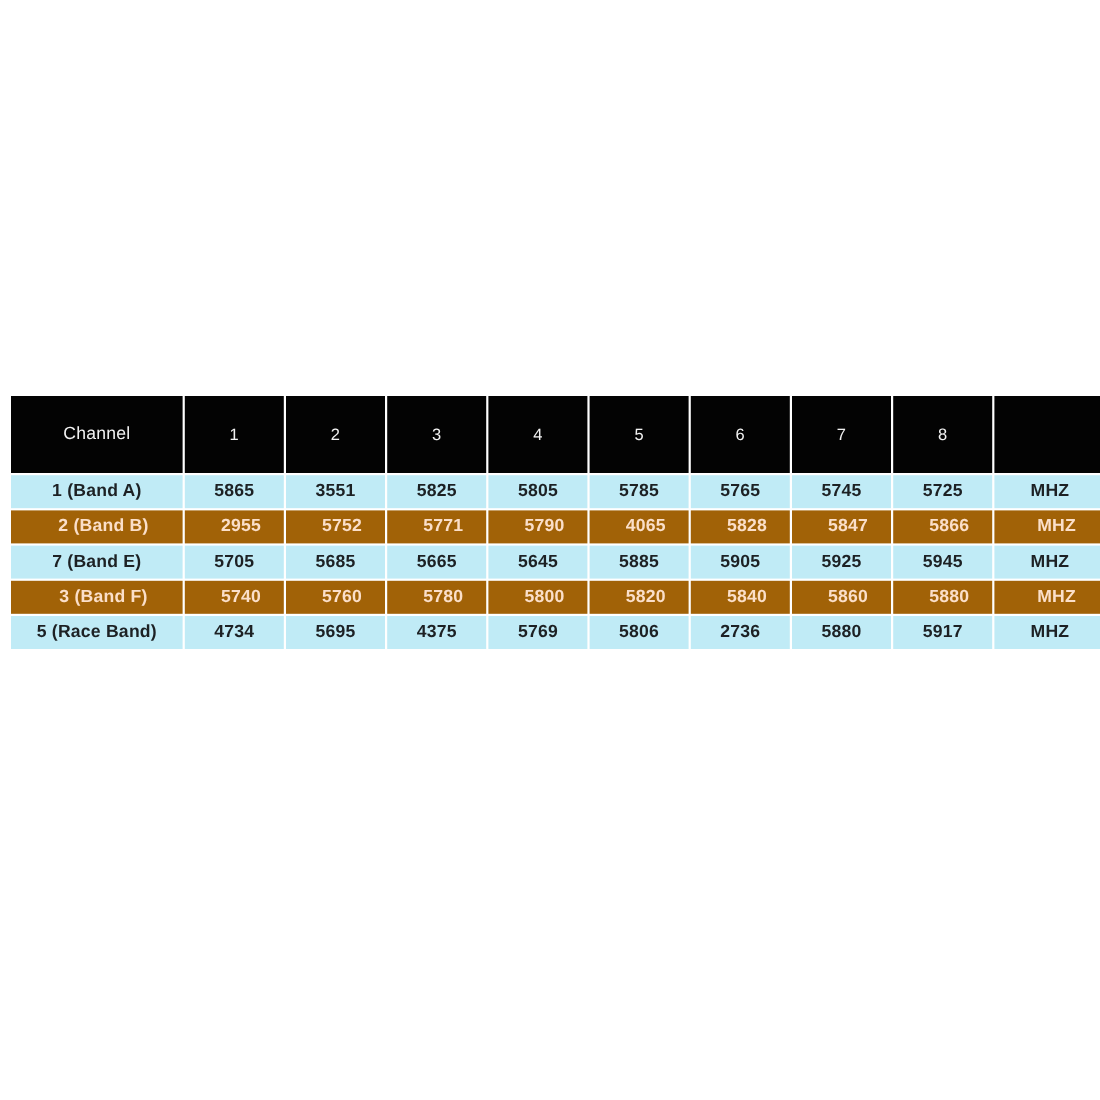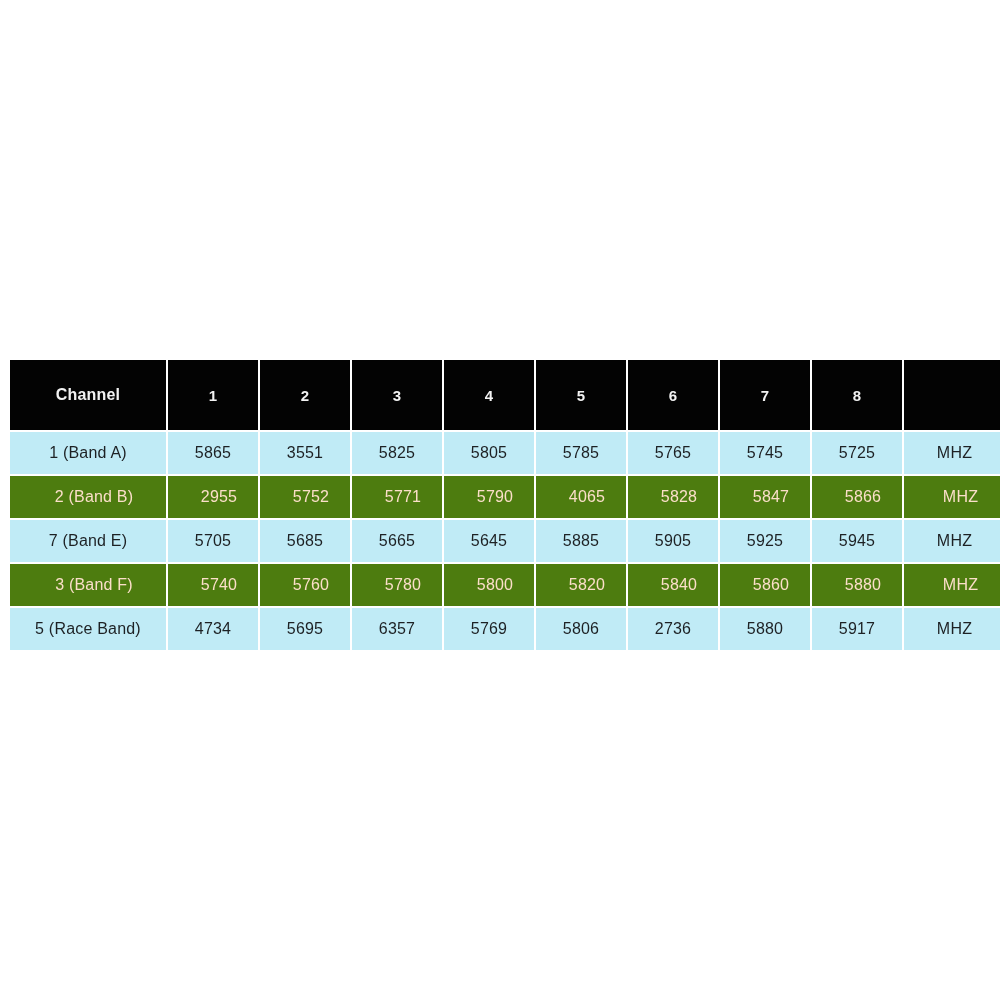"Channel" thead th { font-weight: bold -> normal }
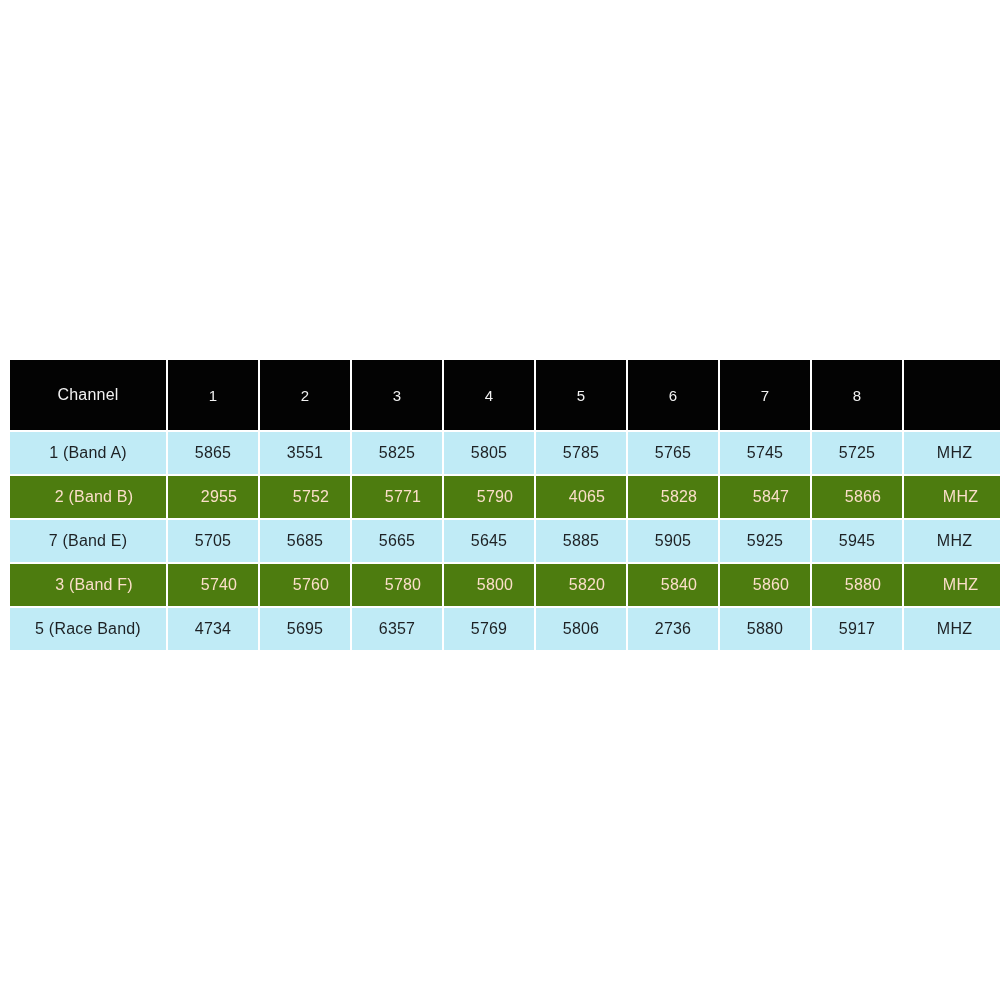"1 (Band A)" tbody td { font-weight: normal -> bold; height: 42px -> 30px }
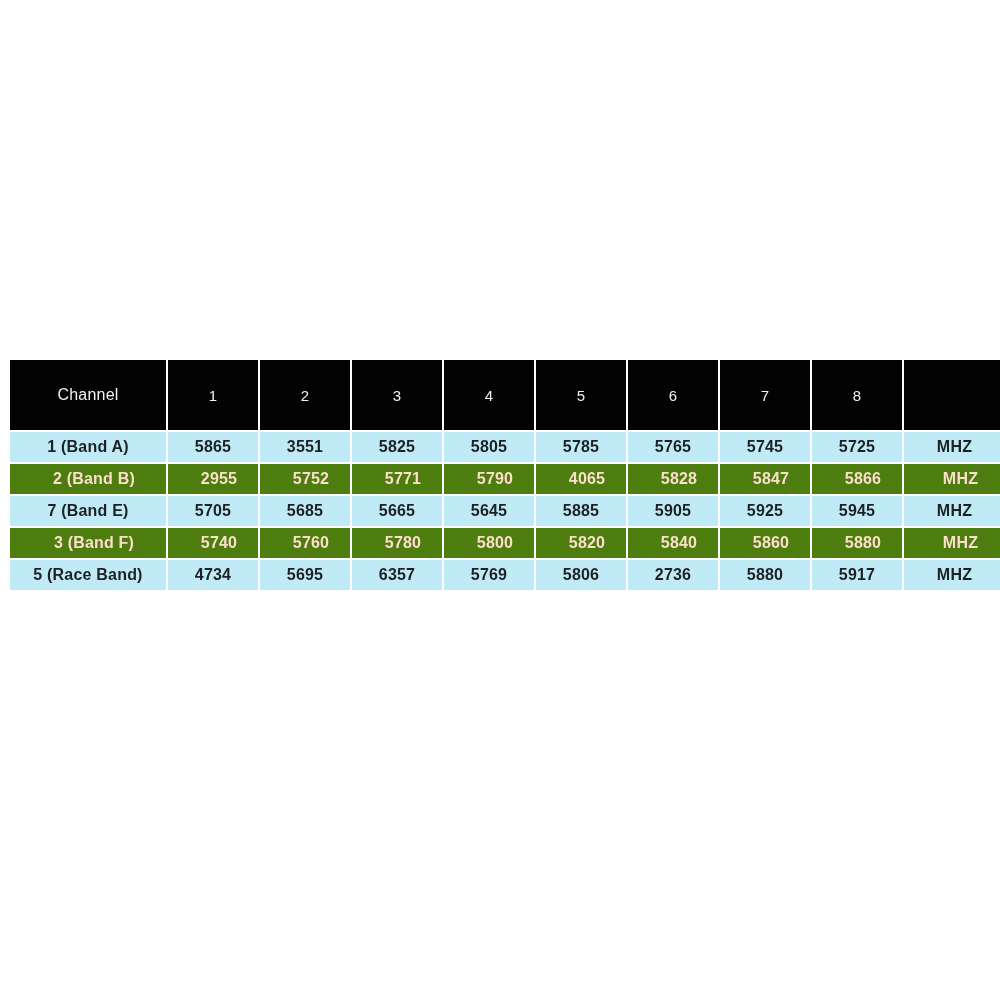"2 (Band B)" tr.row-orange td { background: #4d7c0f -> #a16207 }
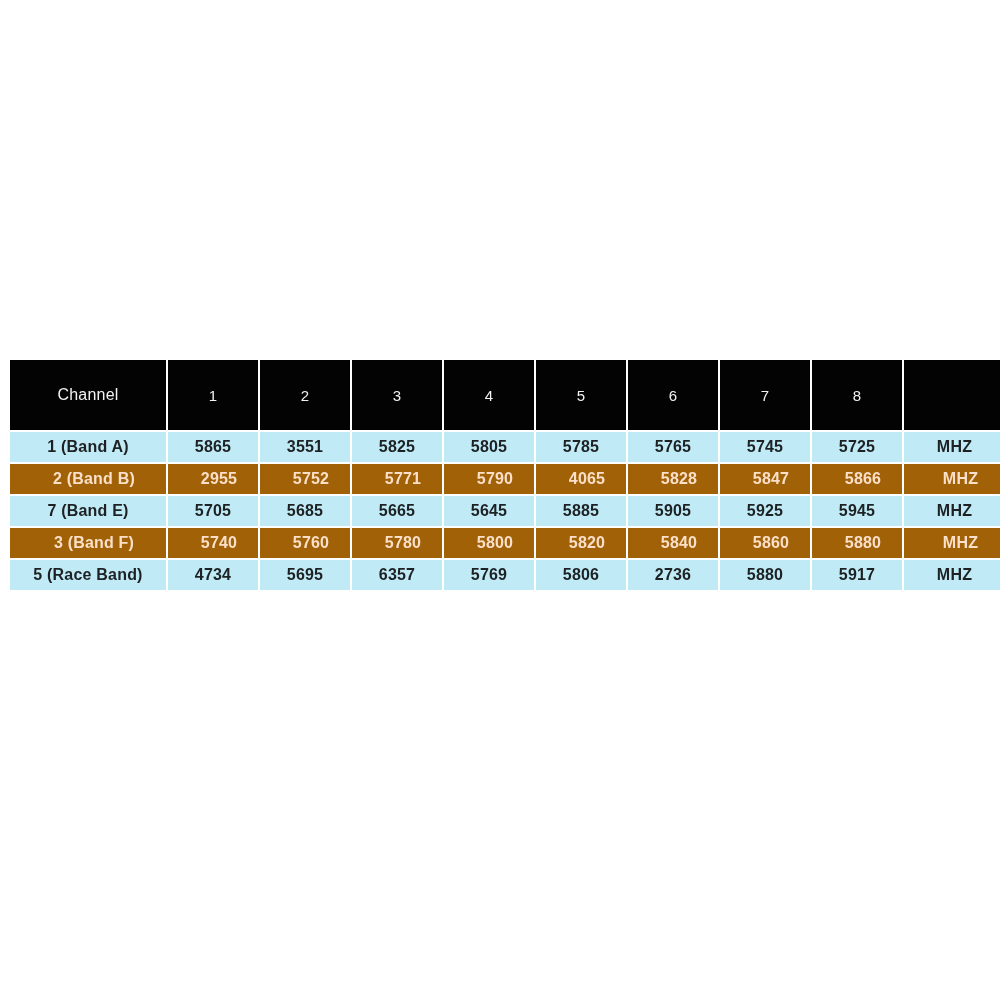"6357" td { text: 6357 -> 4375 }
